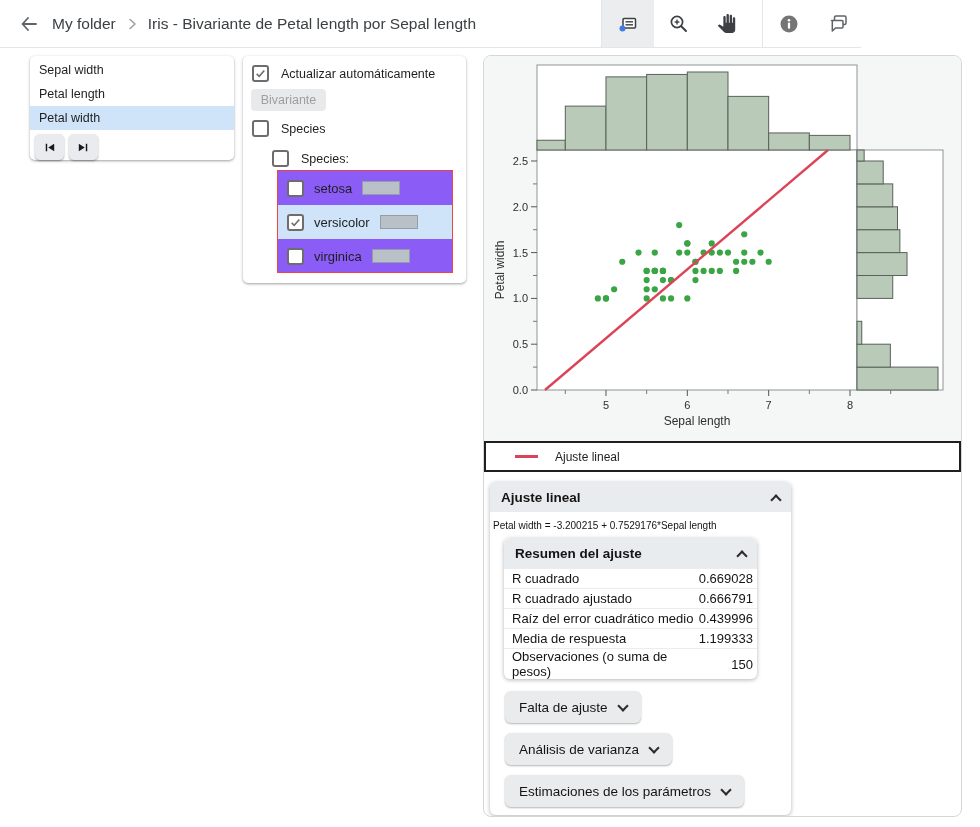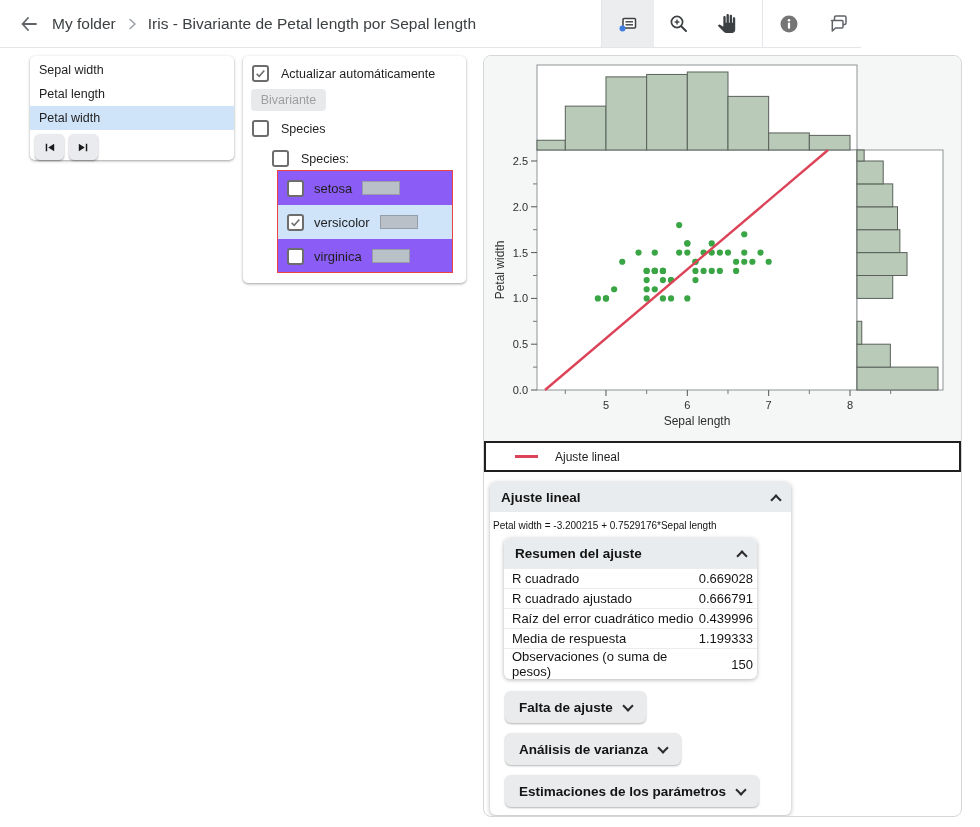"Falta de ajuste" .collapse-btn { font-weight: bold -> normal }
